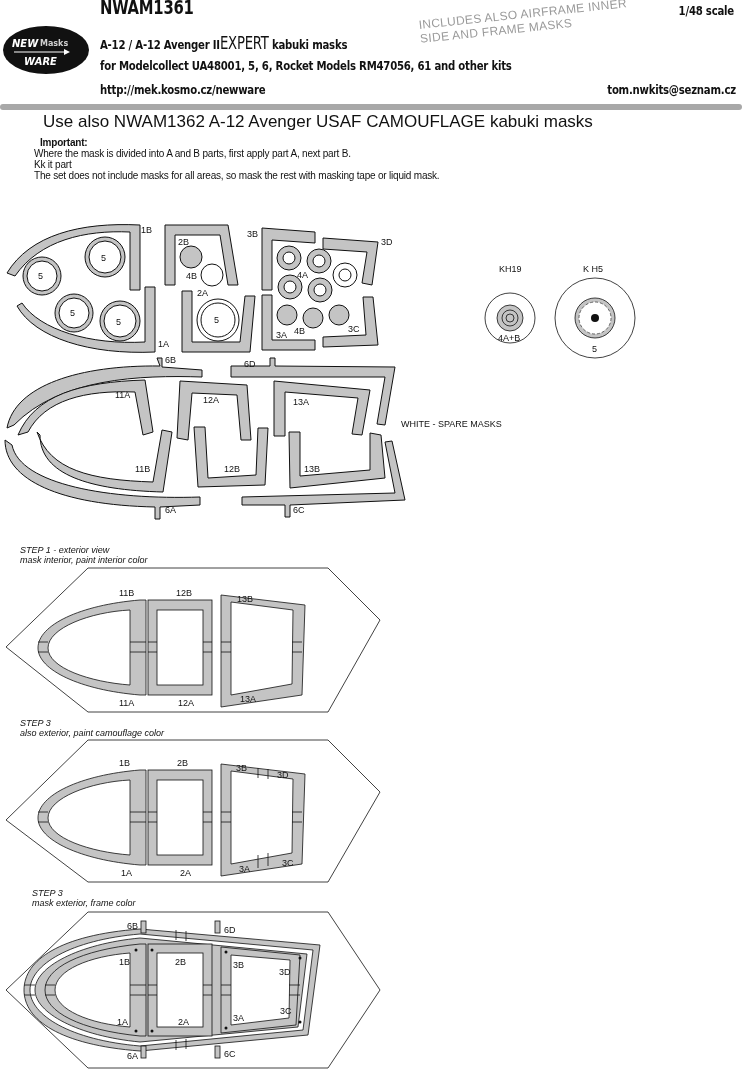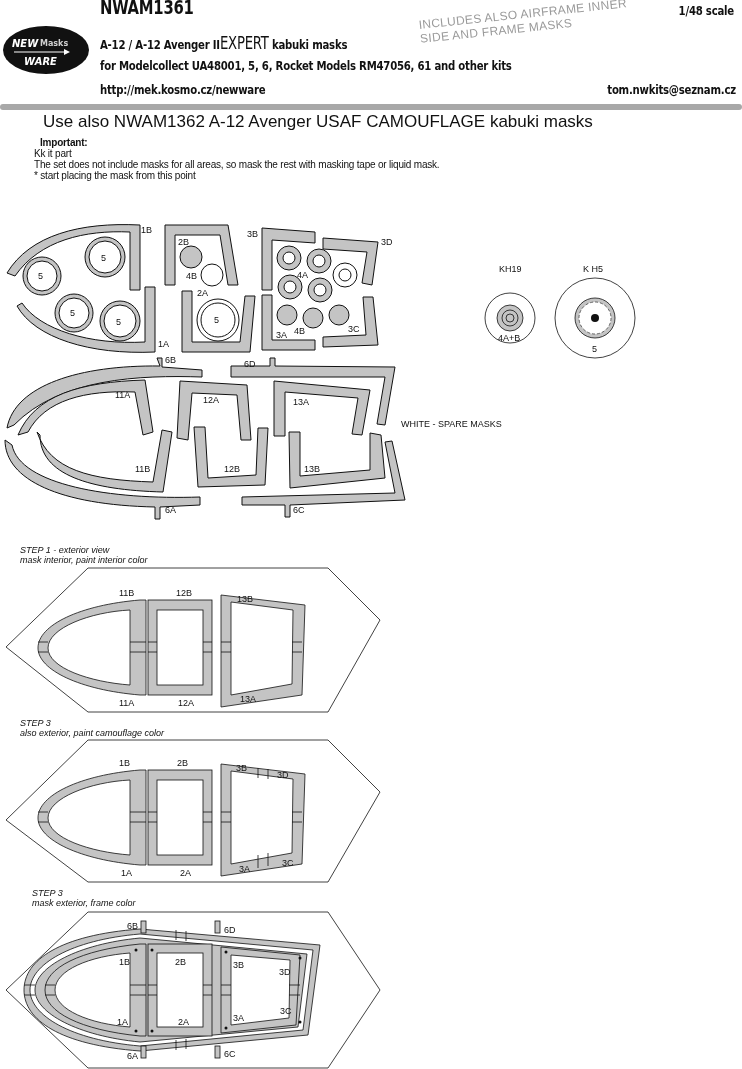"Where the mask is divided" div { html: none -> <div>Where the mask is divided into A and B parts, first apply part A, next part B.</div> }
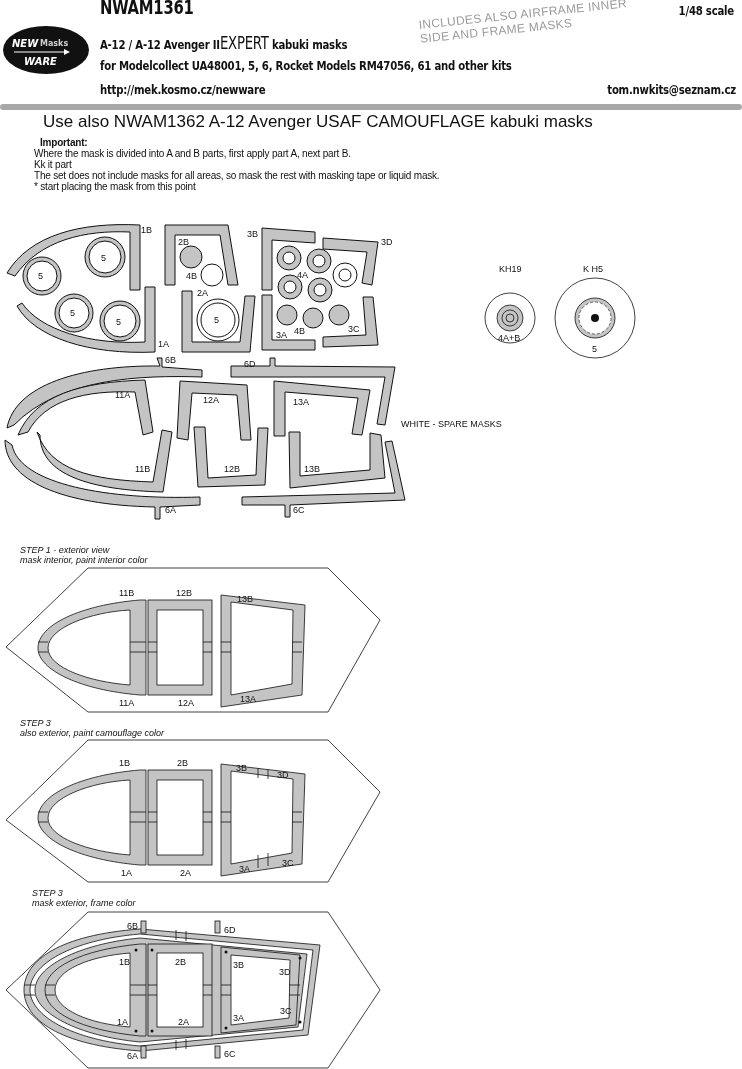"* start placing the mask" div { html: <div>* start placing the mask from this point</div> -> none }
